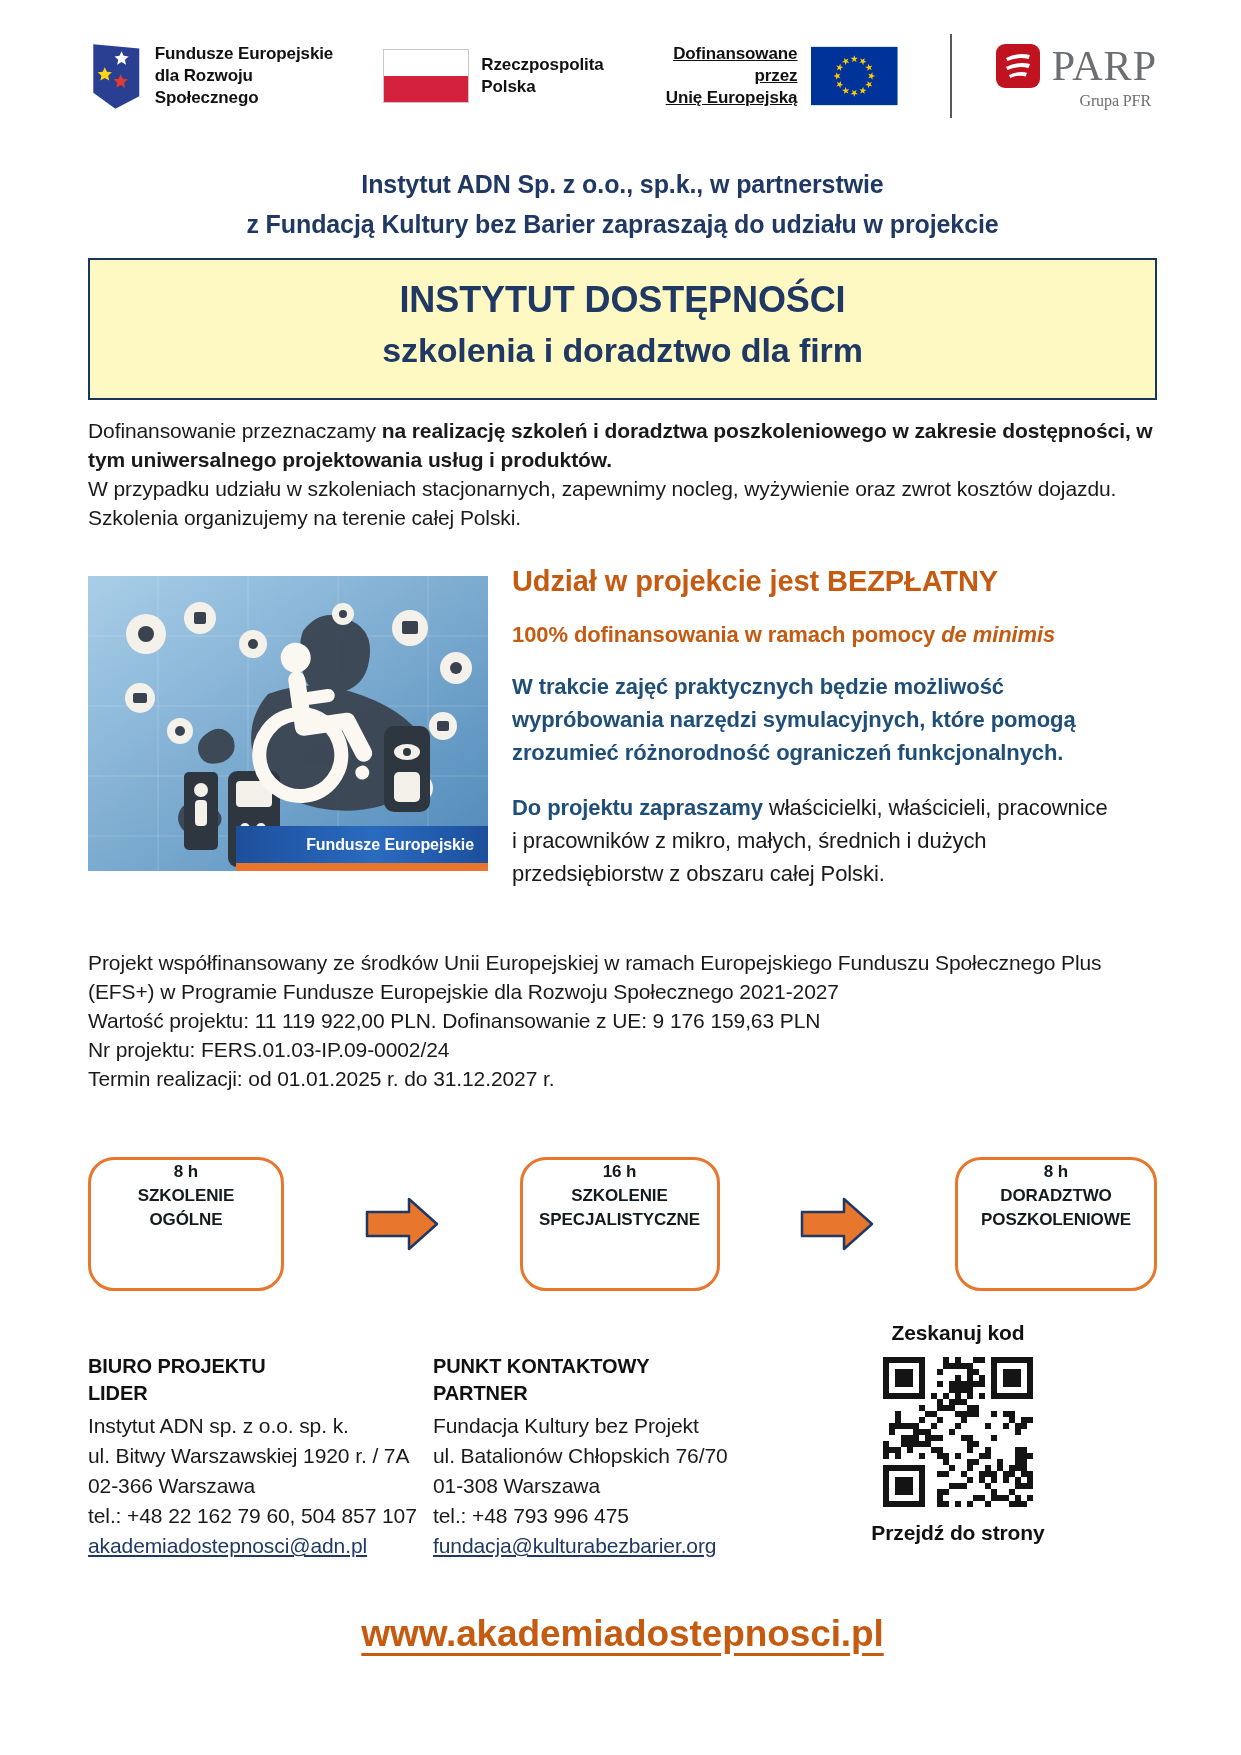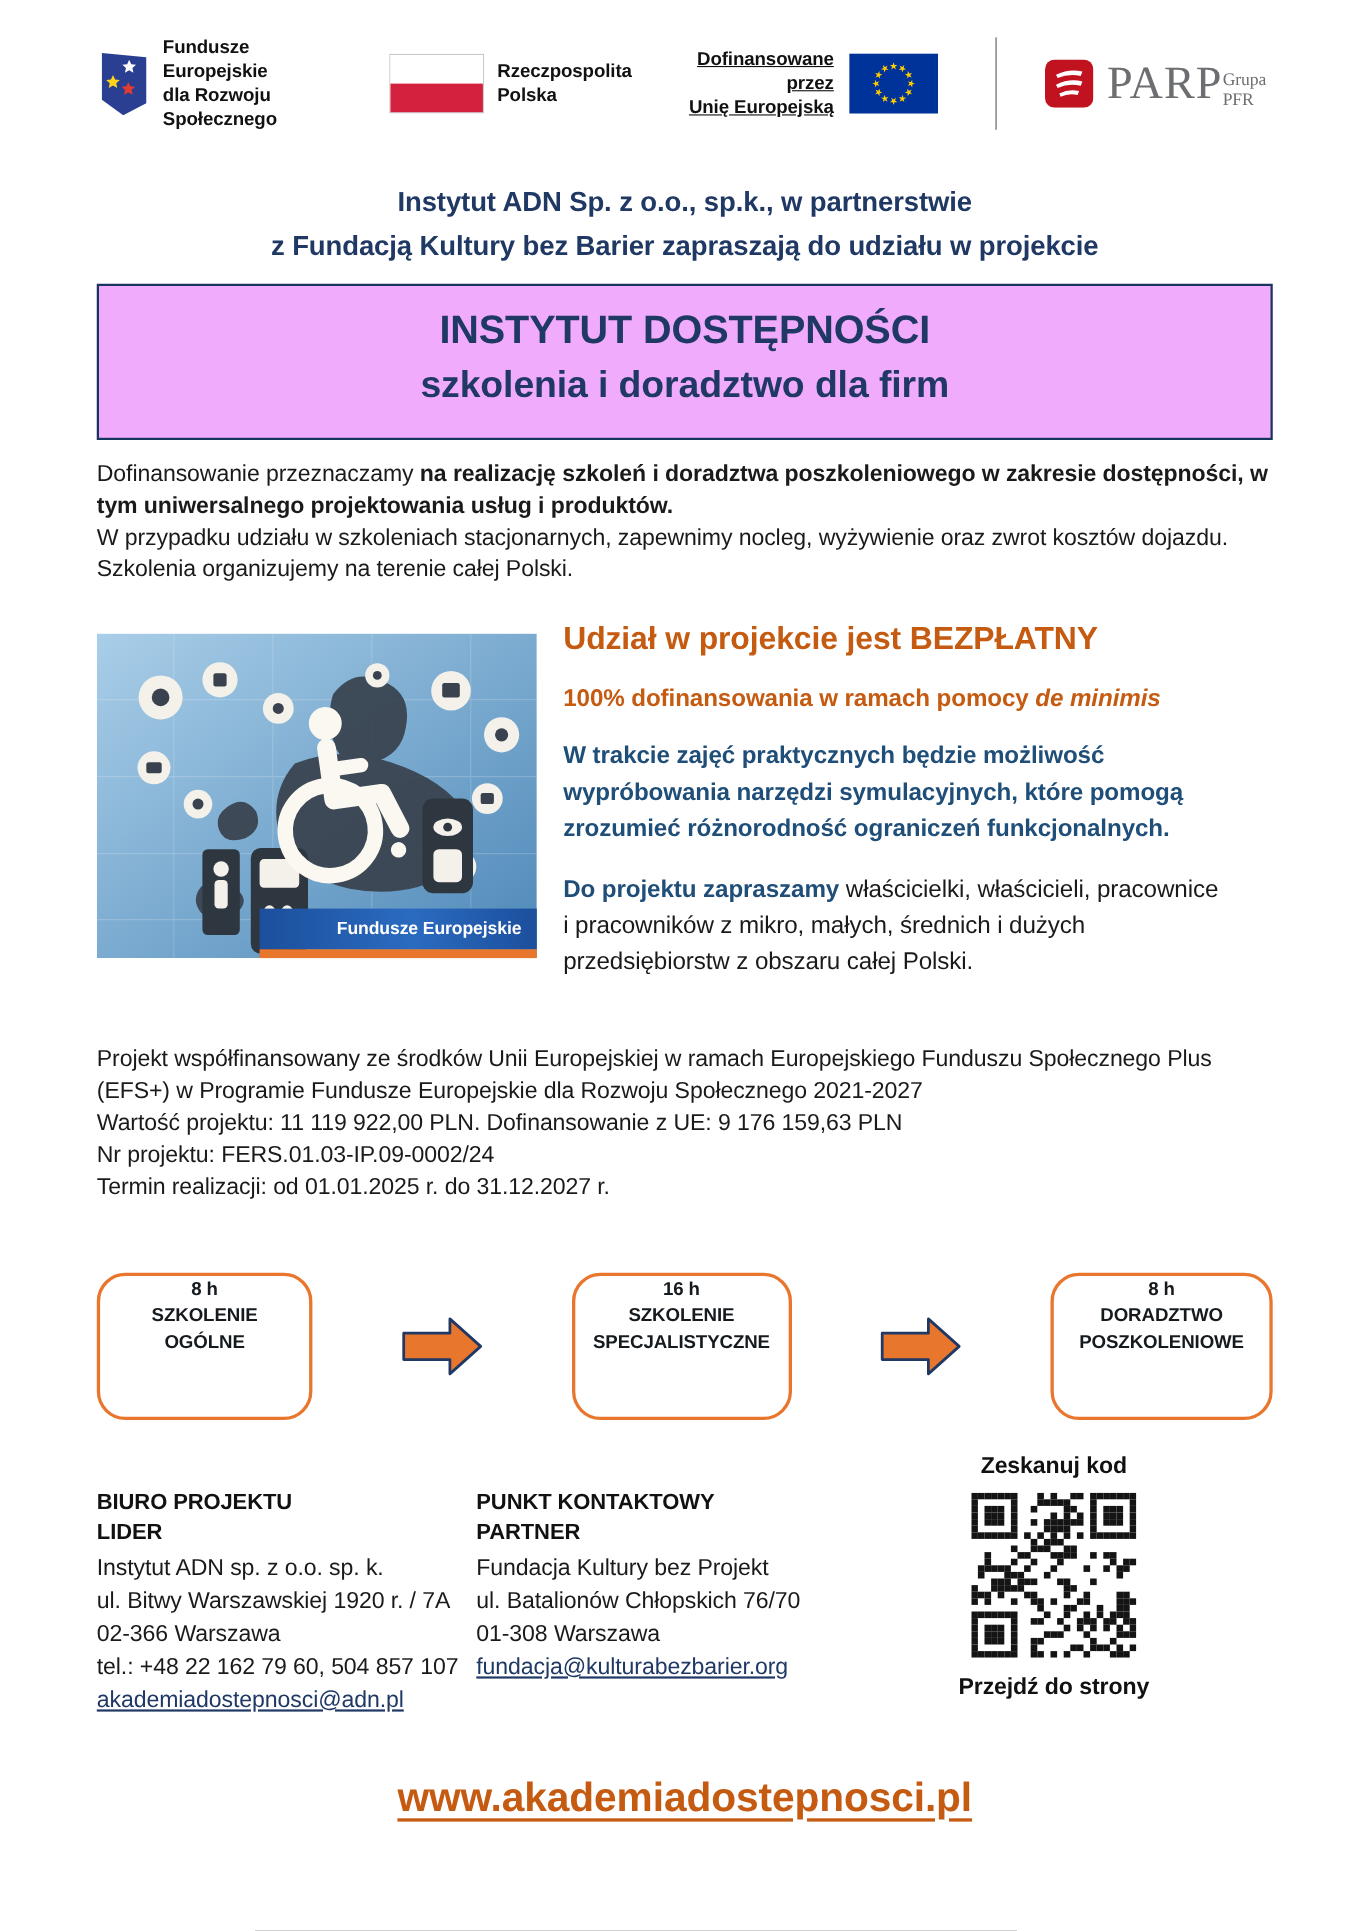"PARP" .parp { flex-direction: row -> column }
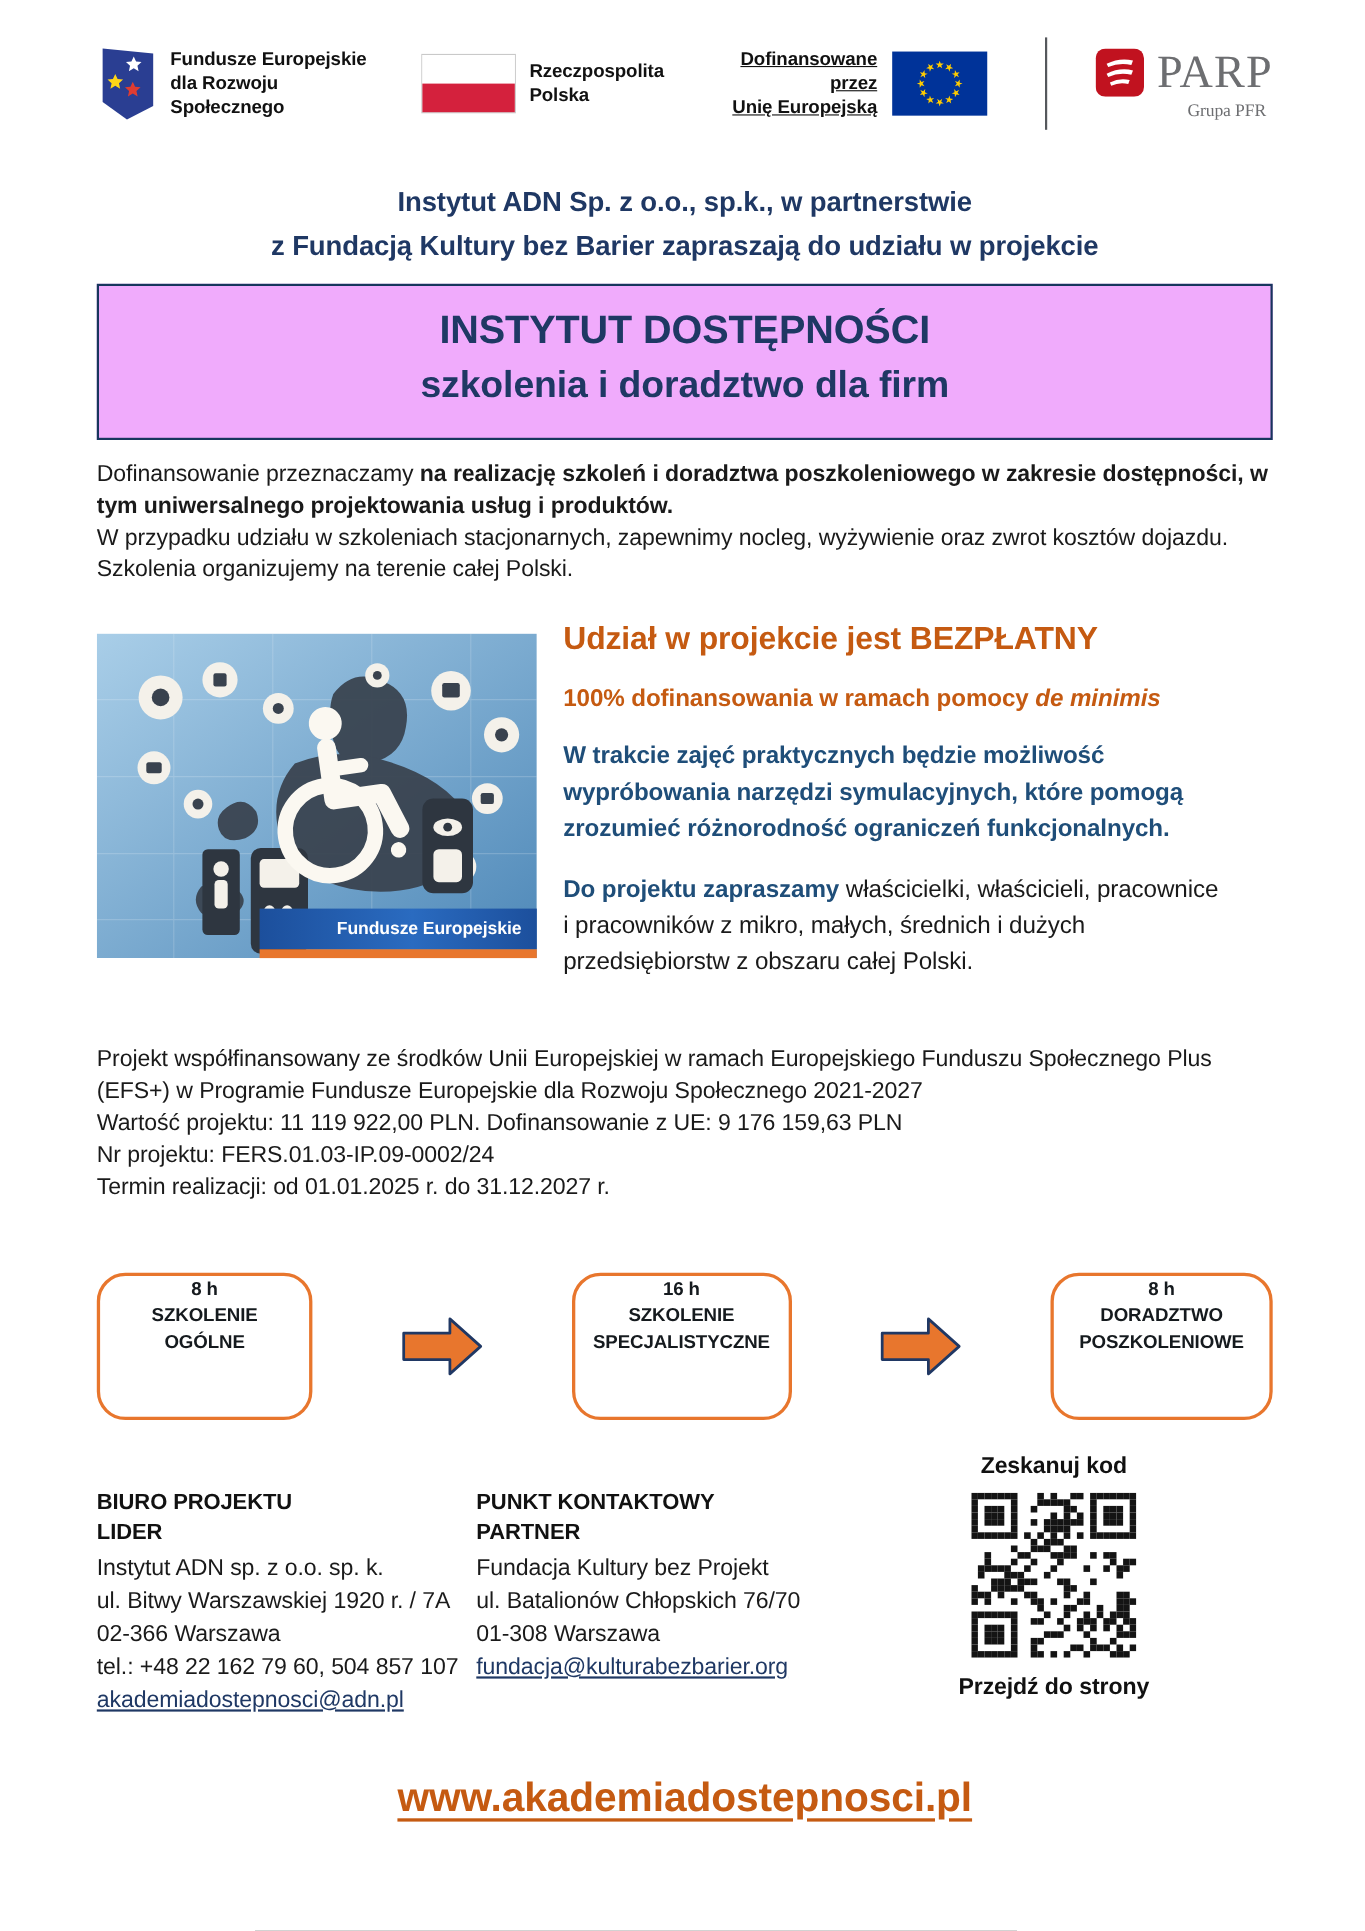"INSTYTUT DOSTĘPNOŚCI" .title-box { background: #f0abfc -> #fef9c3 }
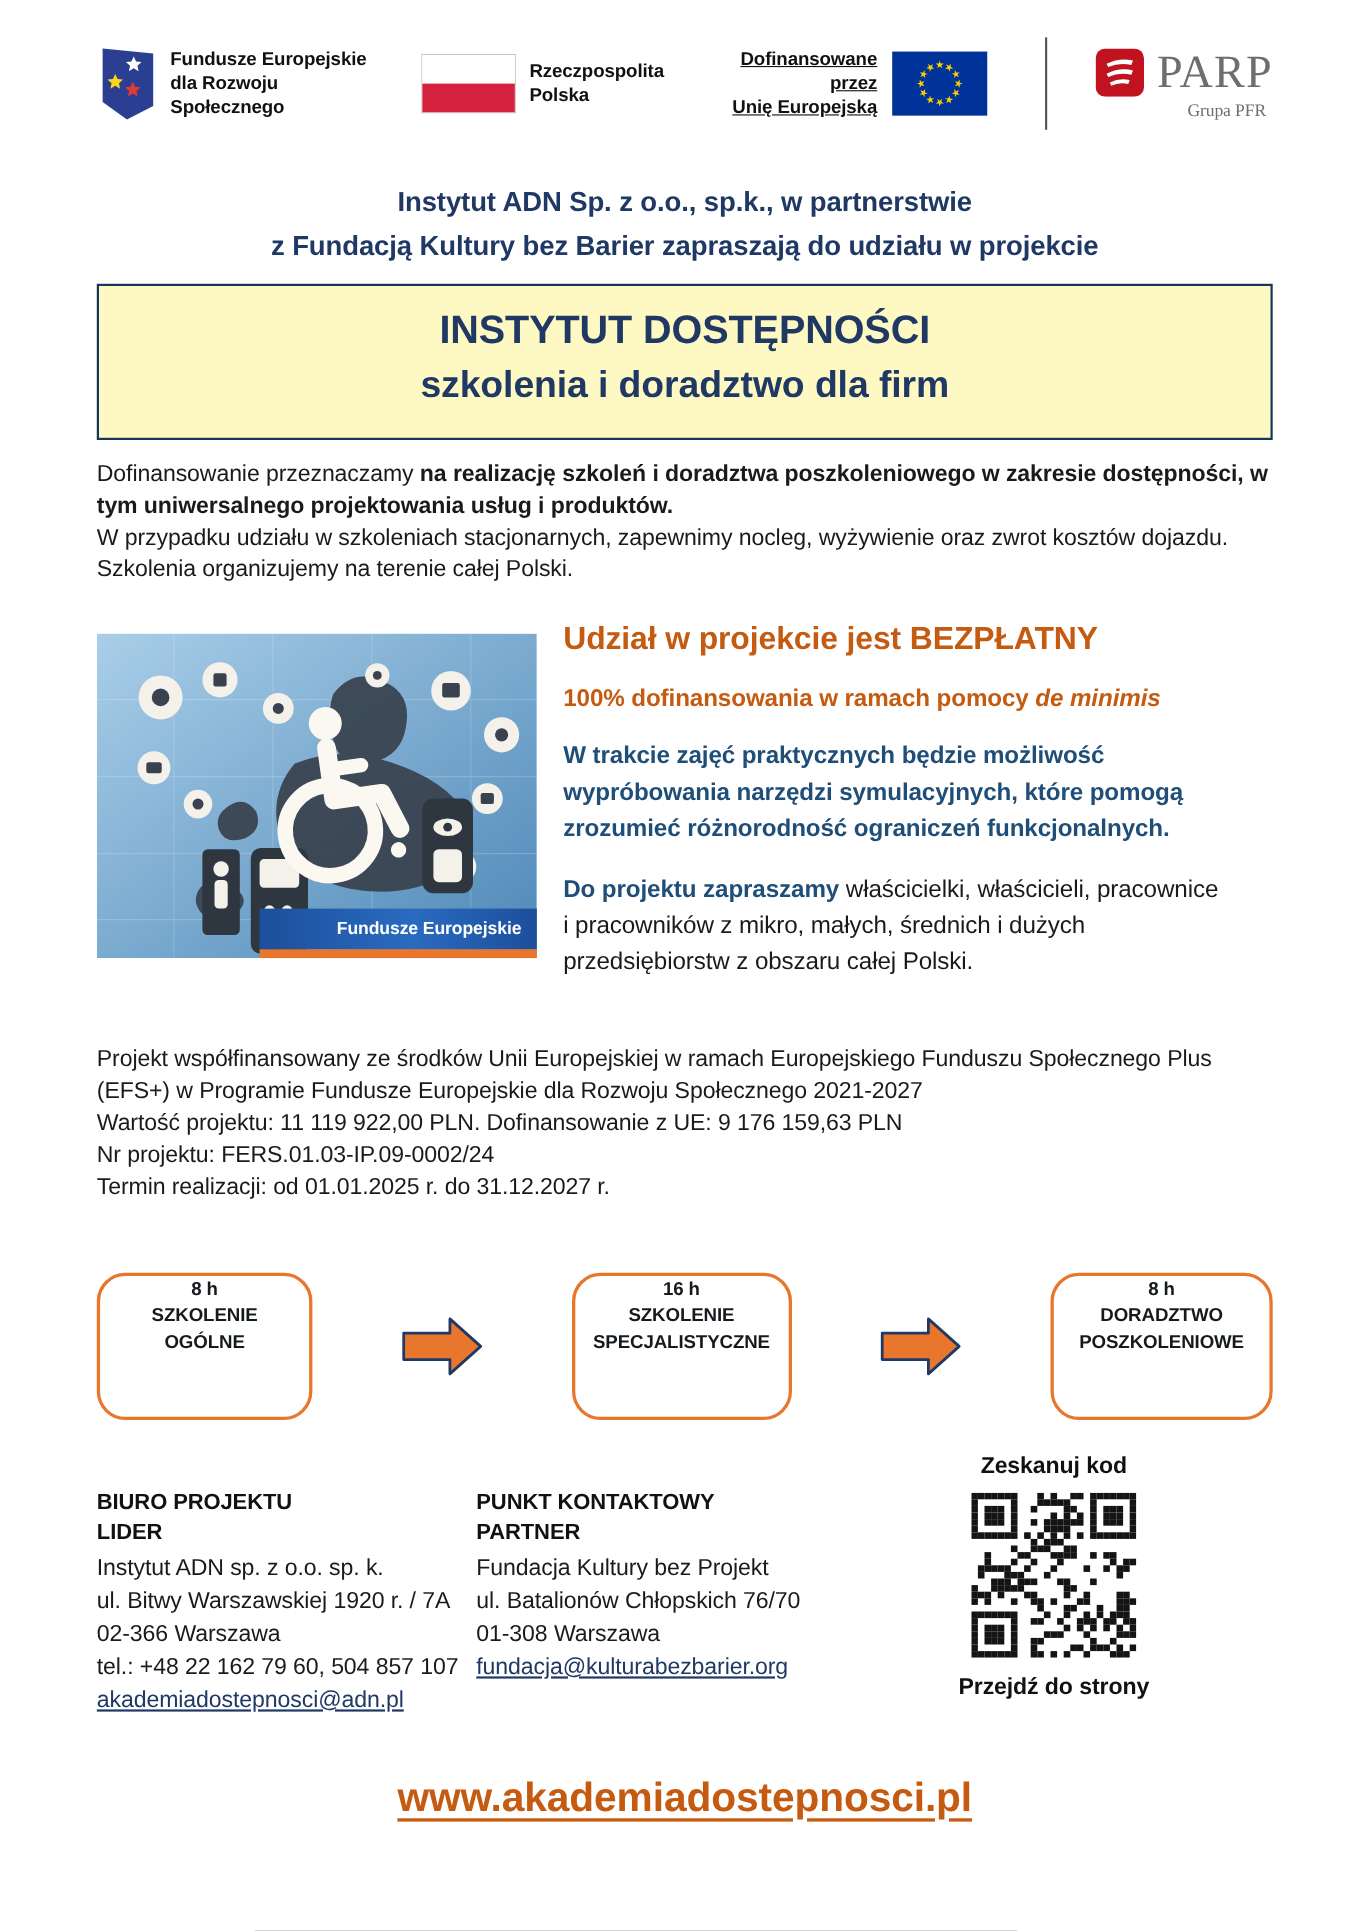"tel.: +48 793 996 475" div.contact-line { html: none -> <div>tel.: +48 793 996 475</div> }
